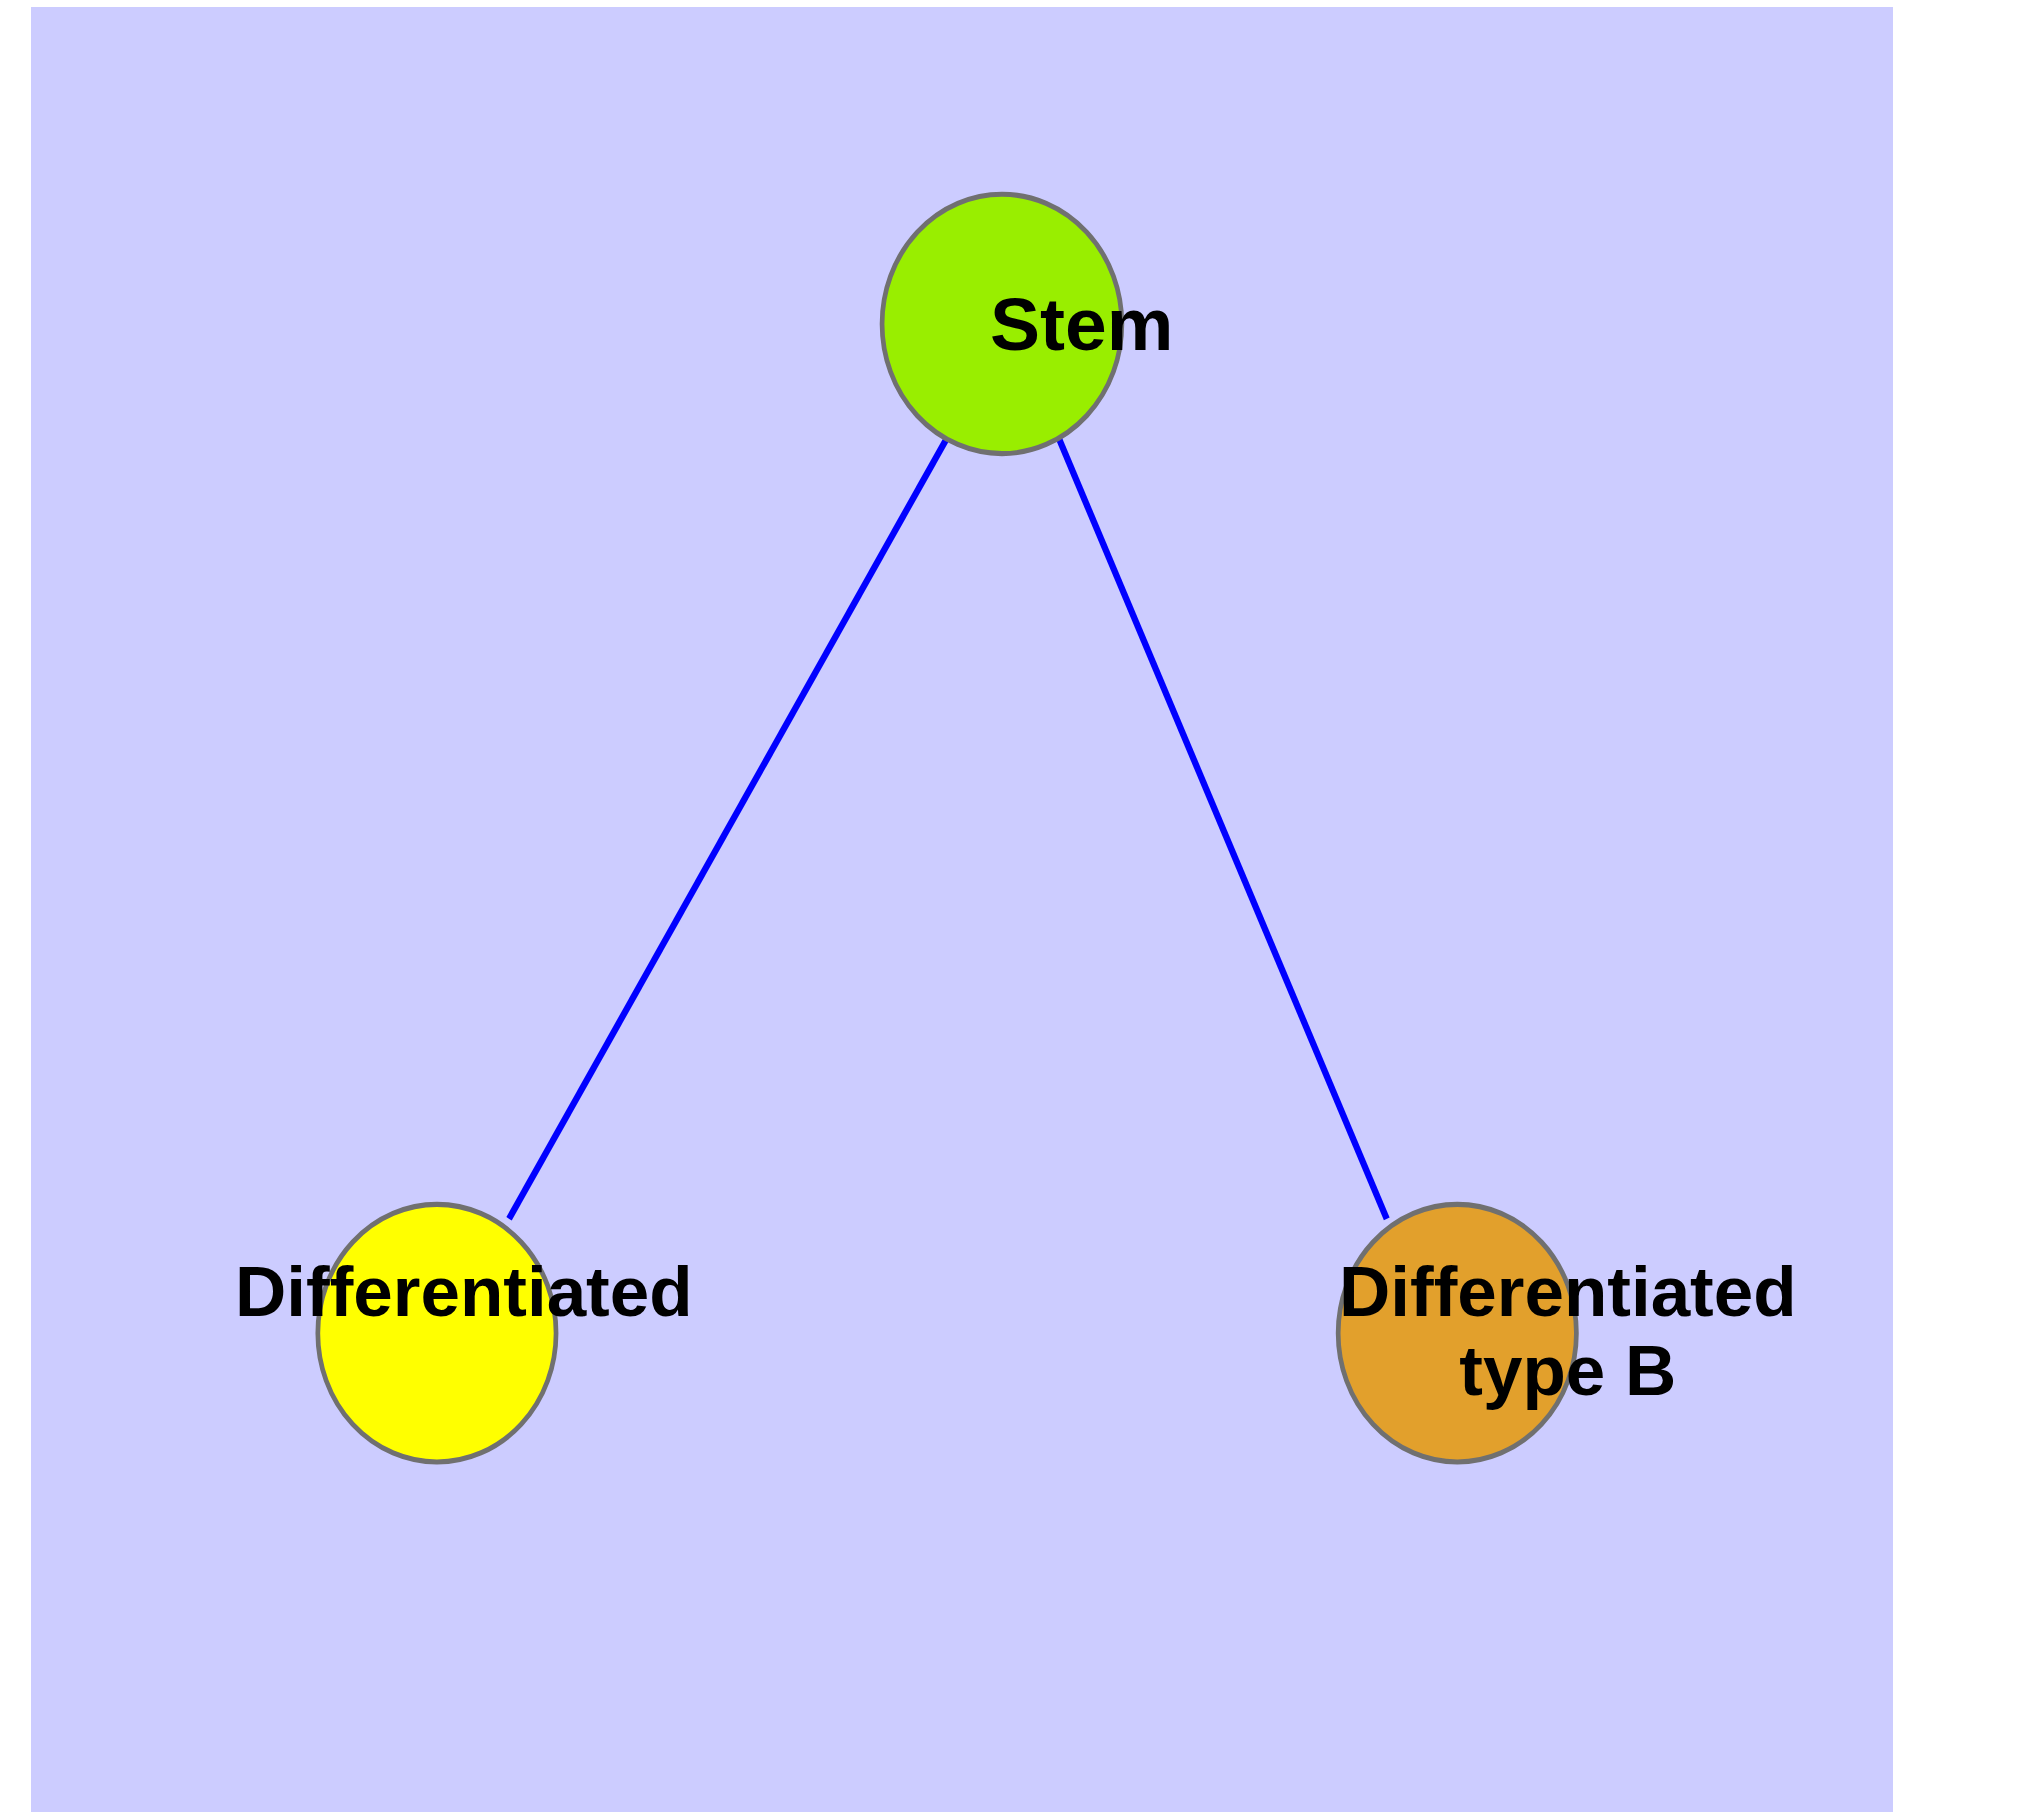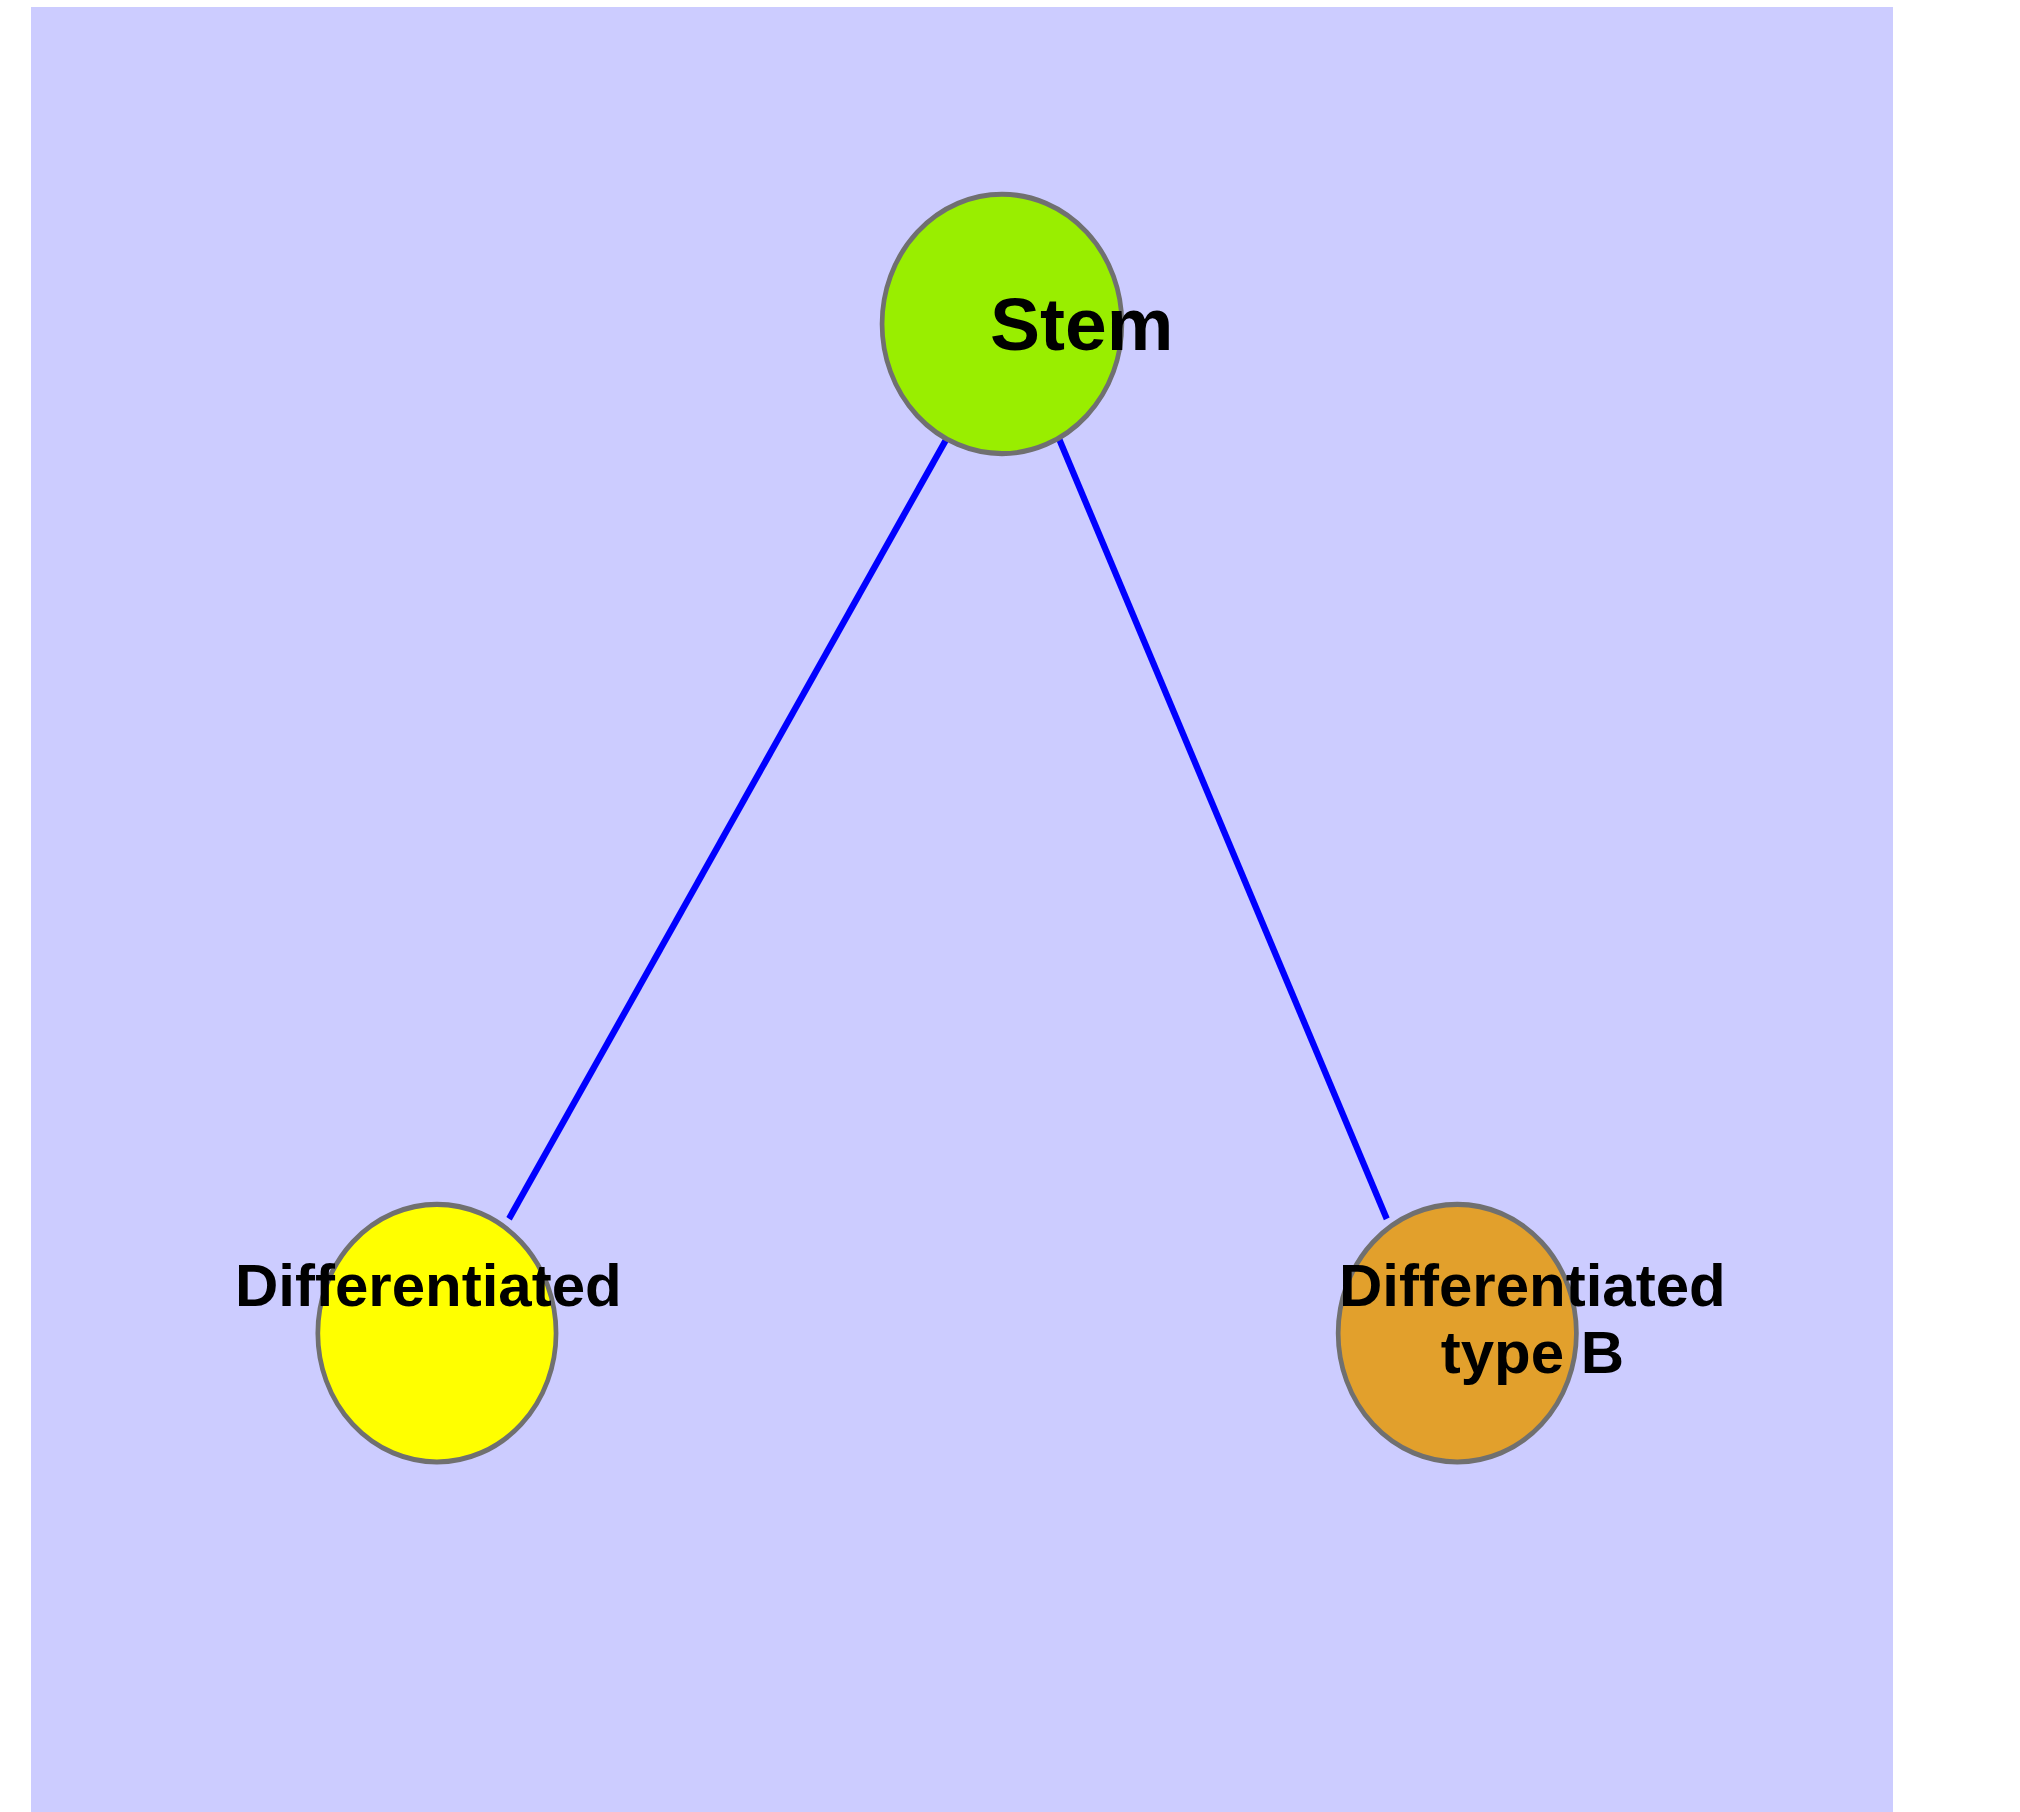"Differentiated" .label-leaf { font-size: 60px -> 71px }
